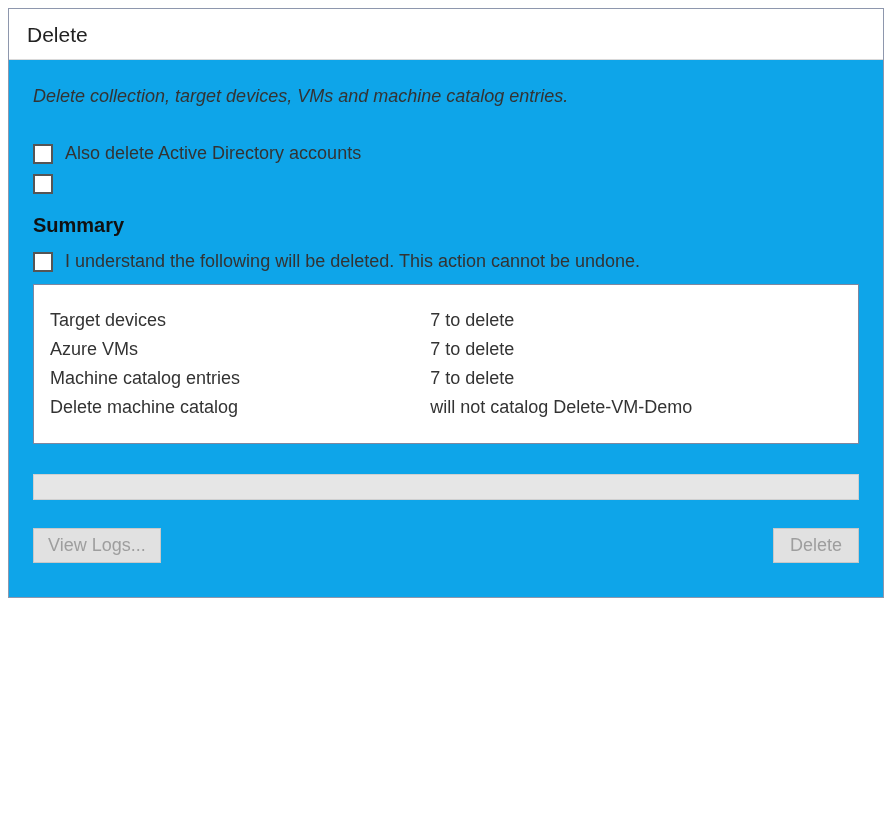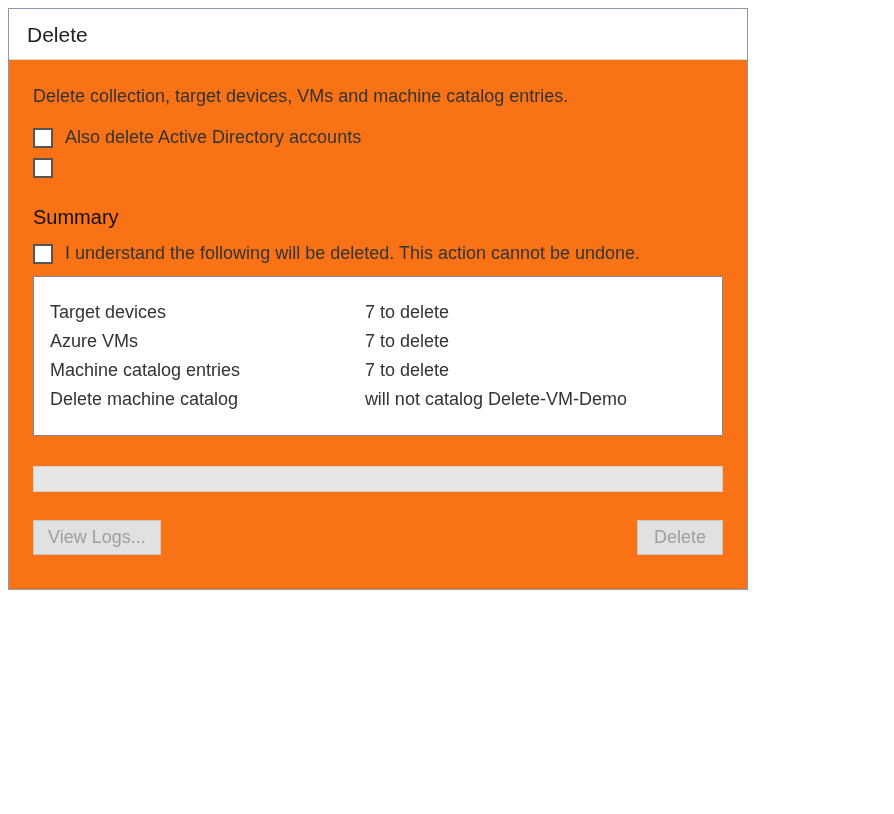"Delete" .dialog { background: #f97316 -> #0ea5e9; width: 740px -> 876px }
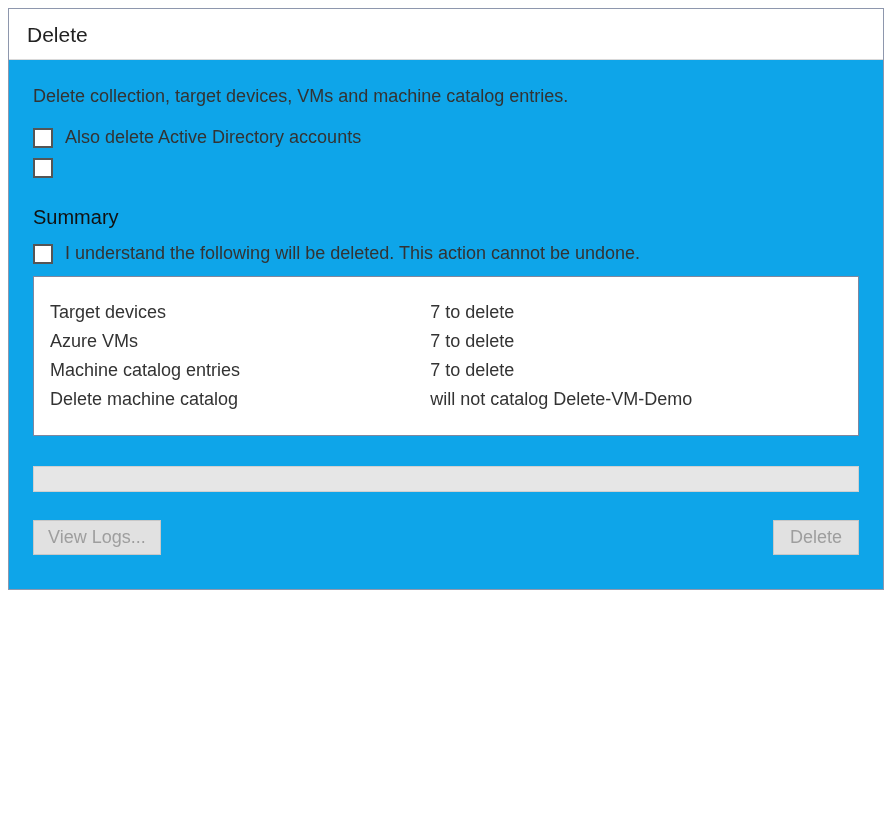"Delete collection, target devices, VMs" .description { font-style: none -> italic; margin-bottom: 20px -> 36px }
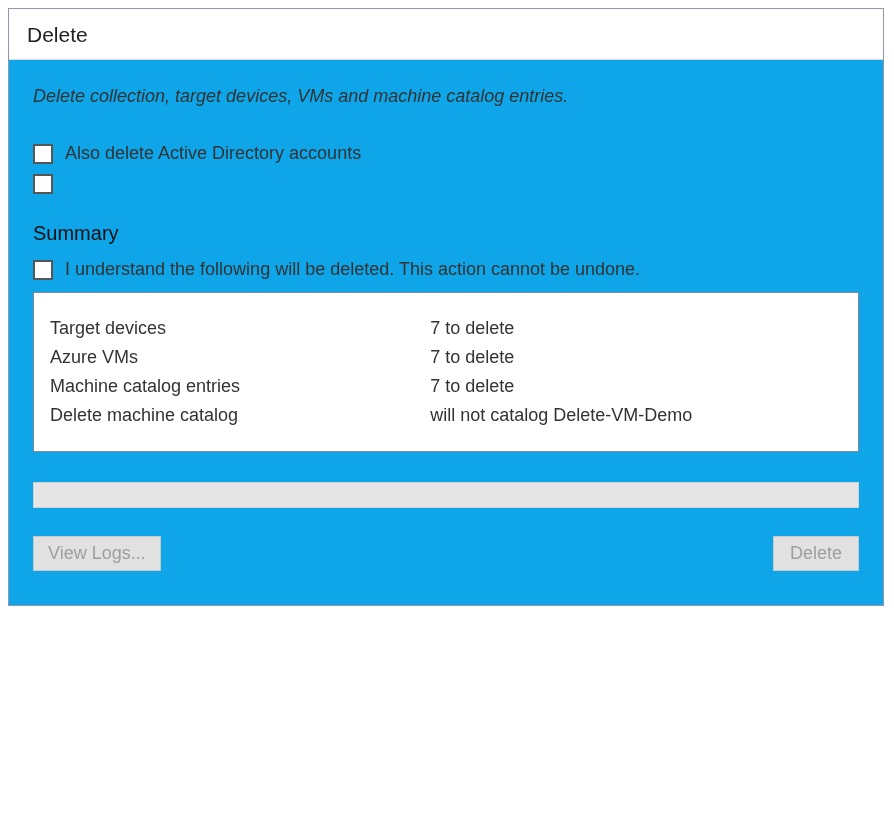"Summary" .summary-heading { font-weight: 400 -> 700; margin-top: 28px -> 20px }
